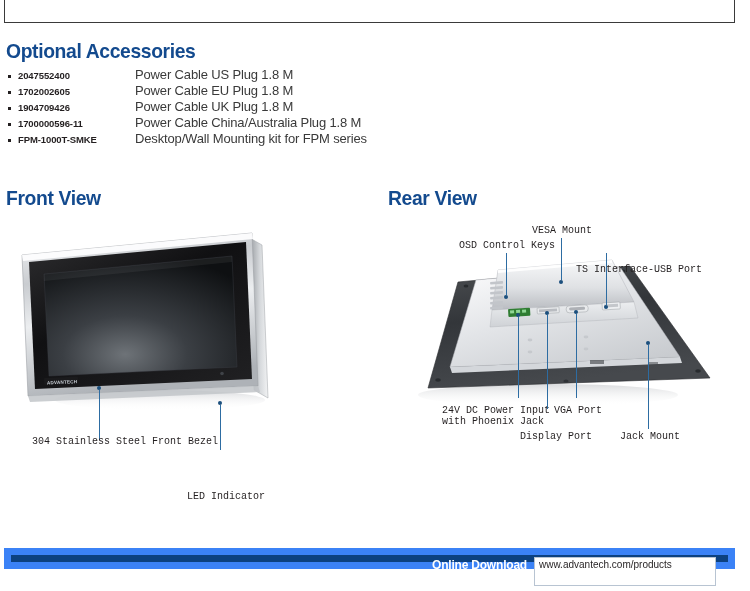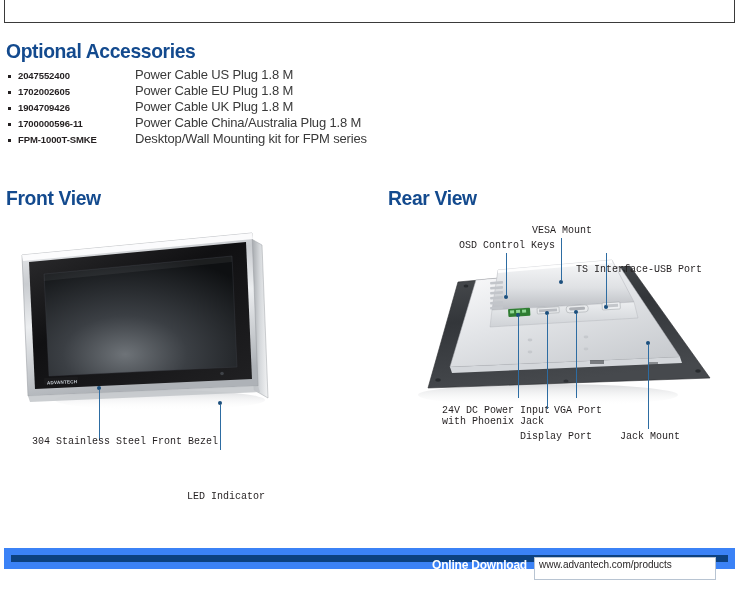"www.advantech.com/products" .footer-url-box { height: 23px -> 29px }
